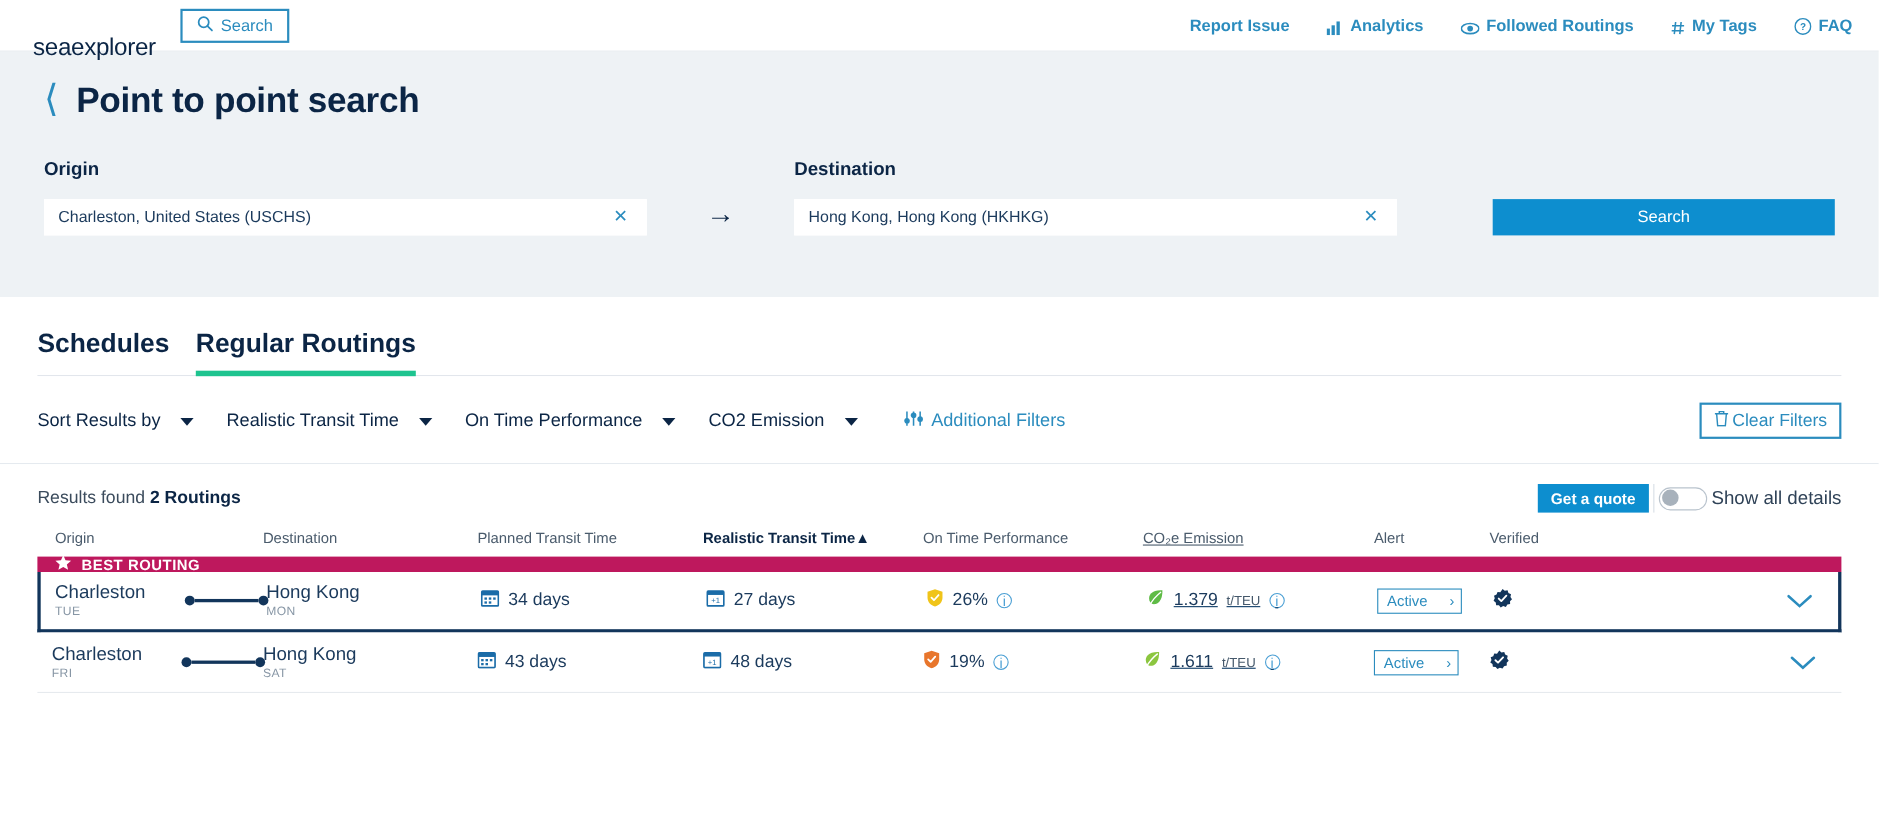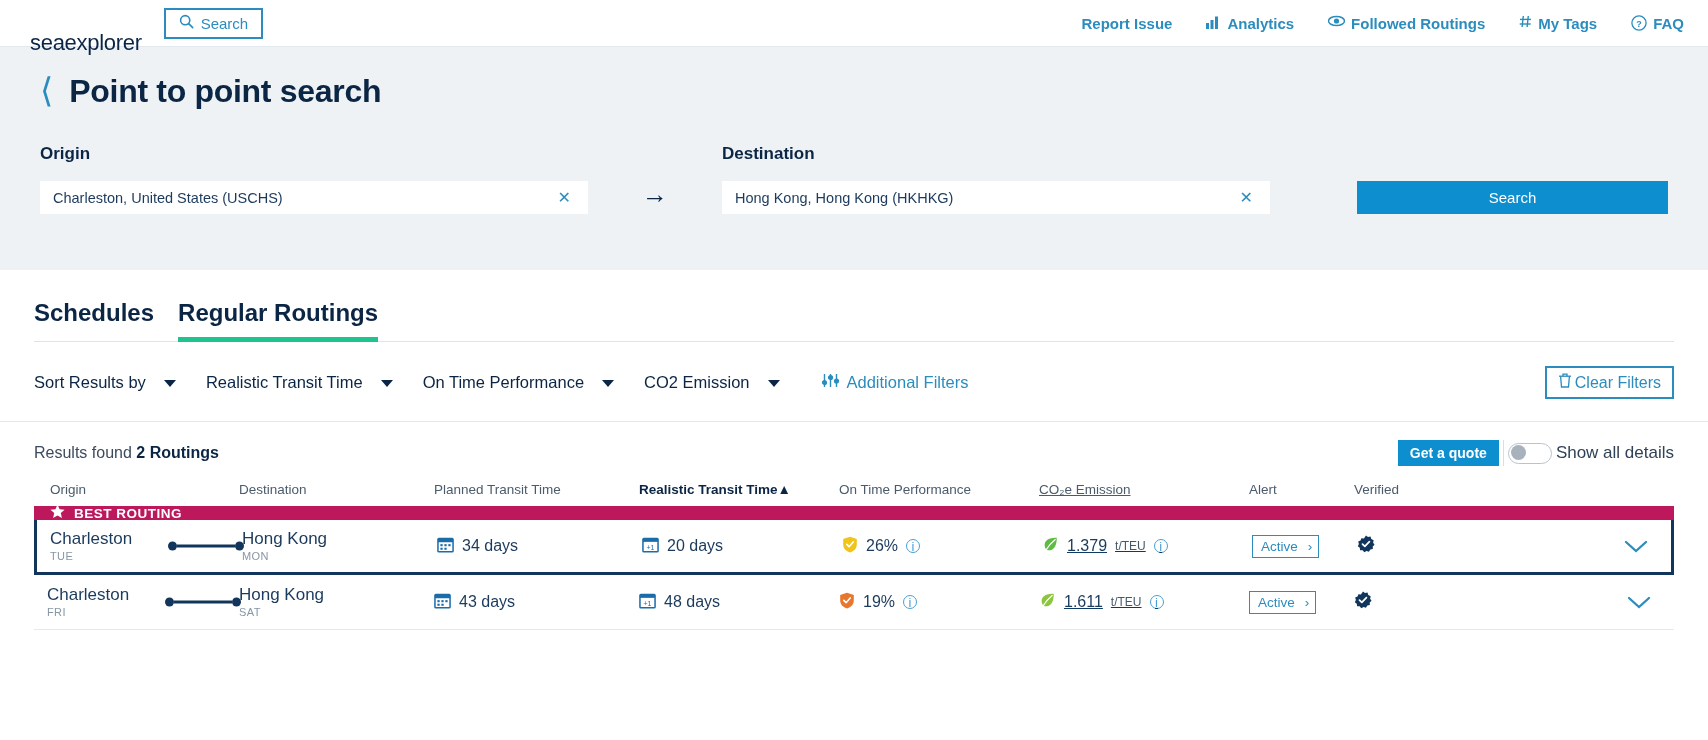"Report Issue" .nav-link { align-items: flex-start -> flex-end }
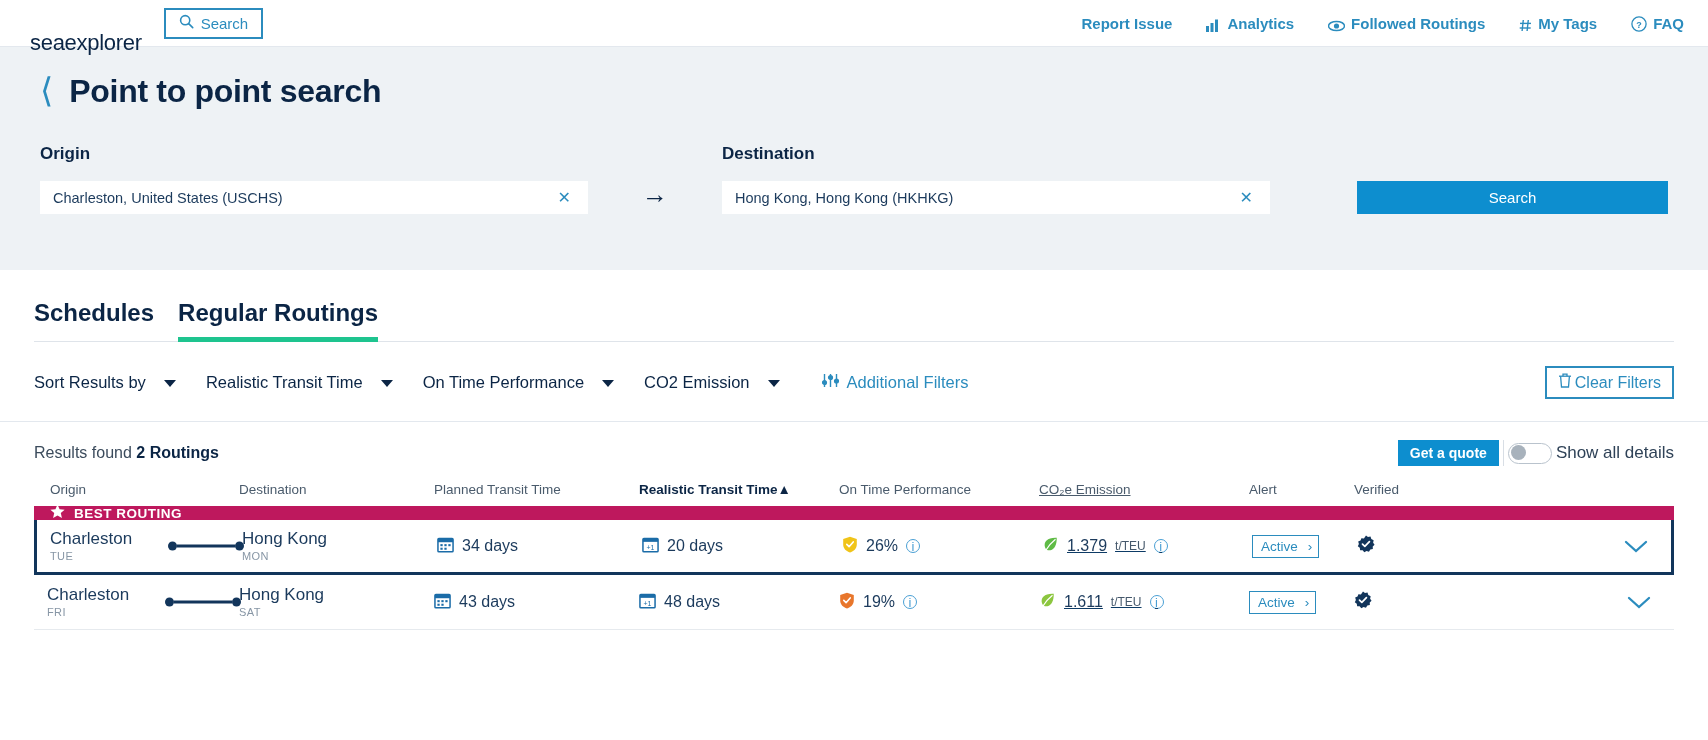"20 days" span { text: 20 -> 27 }
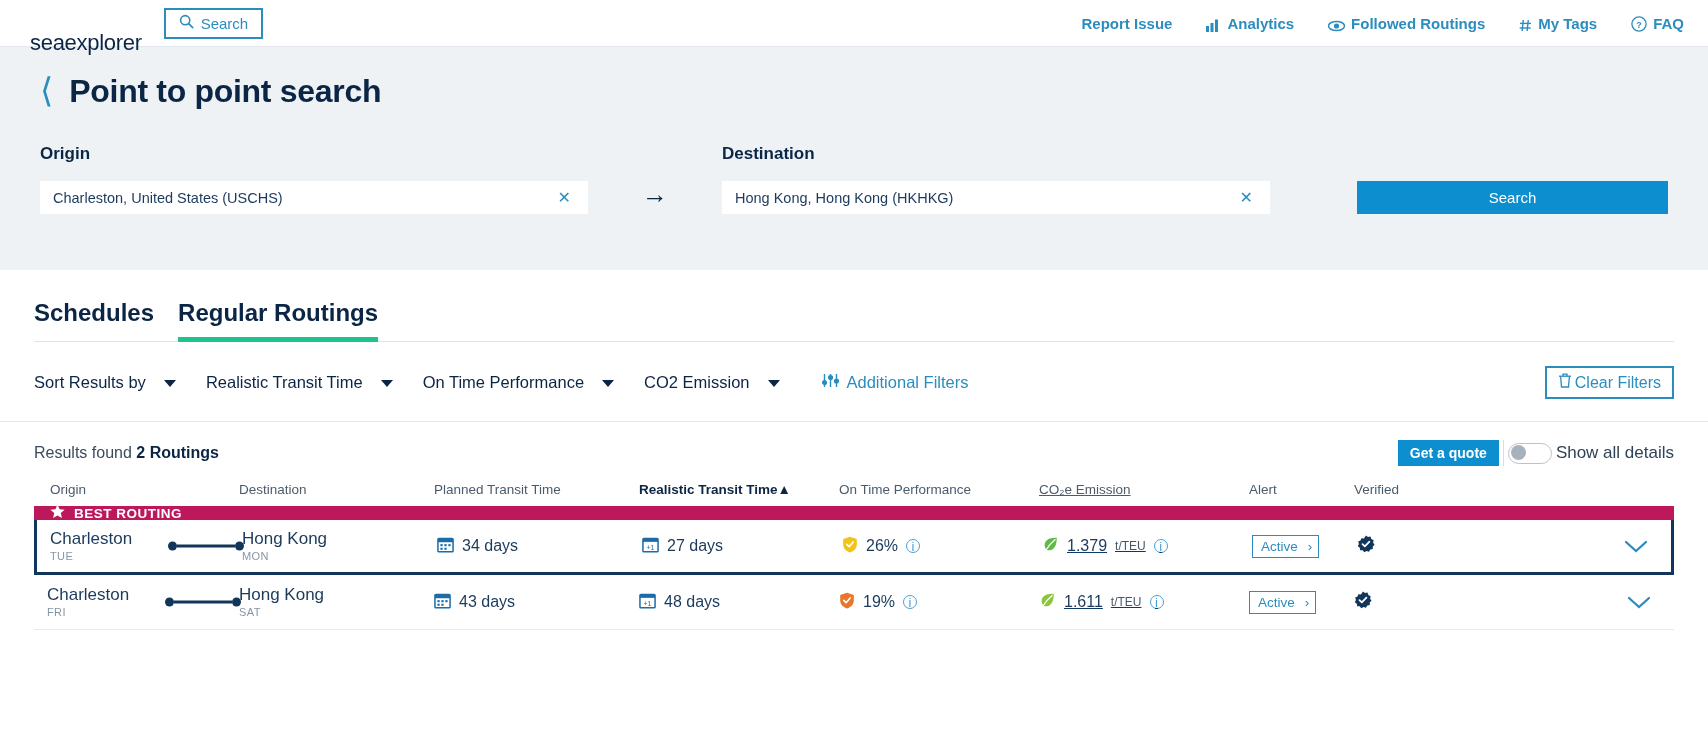"Active" .alert-pill { gap: 10px -> 20px }
